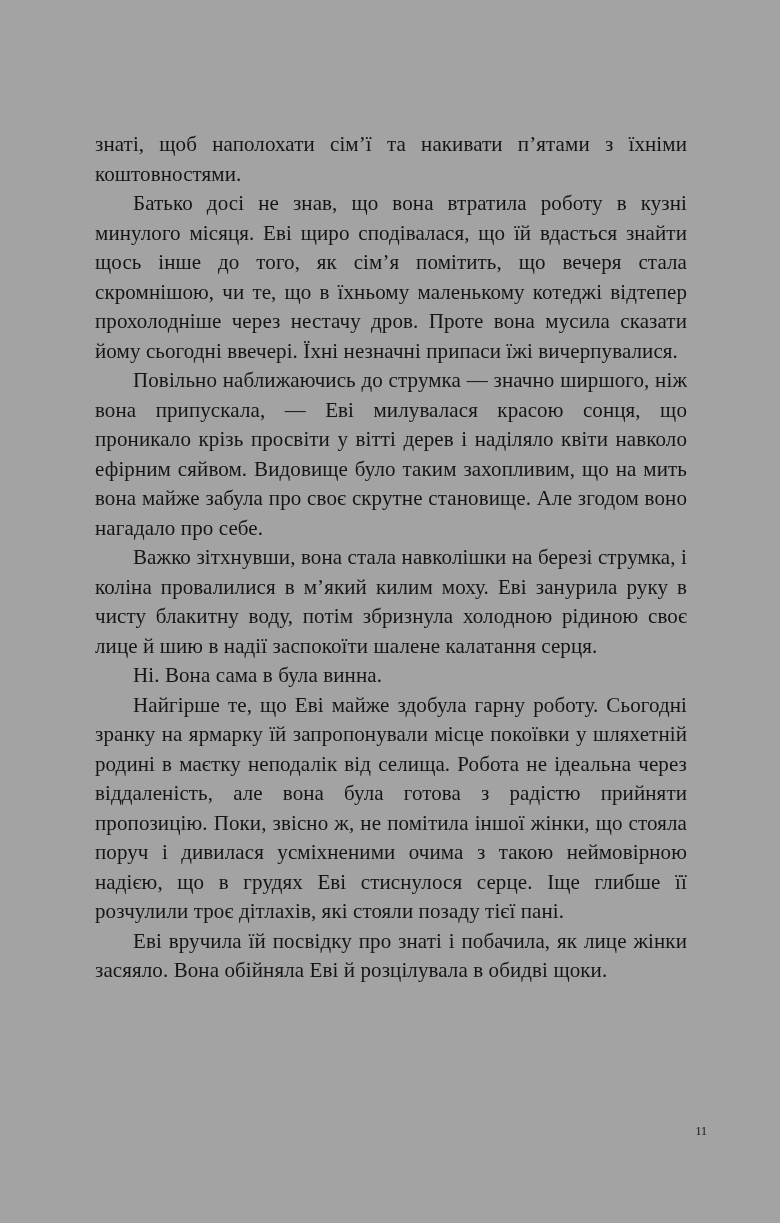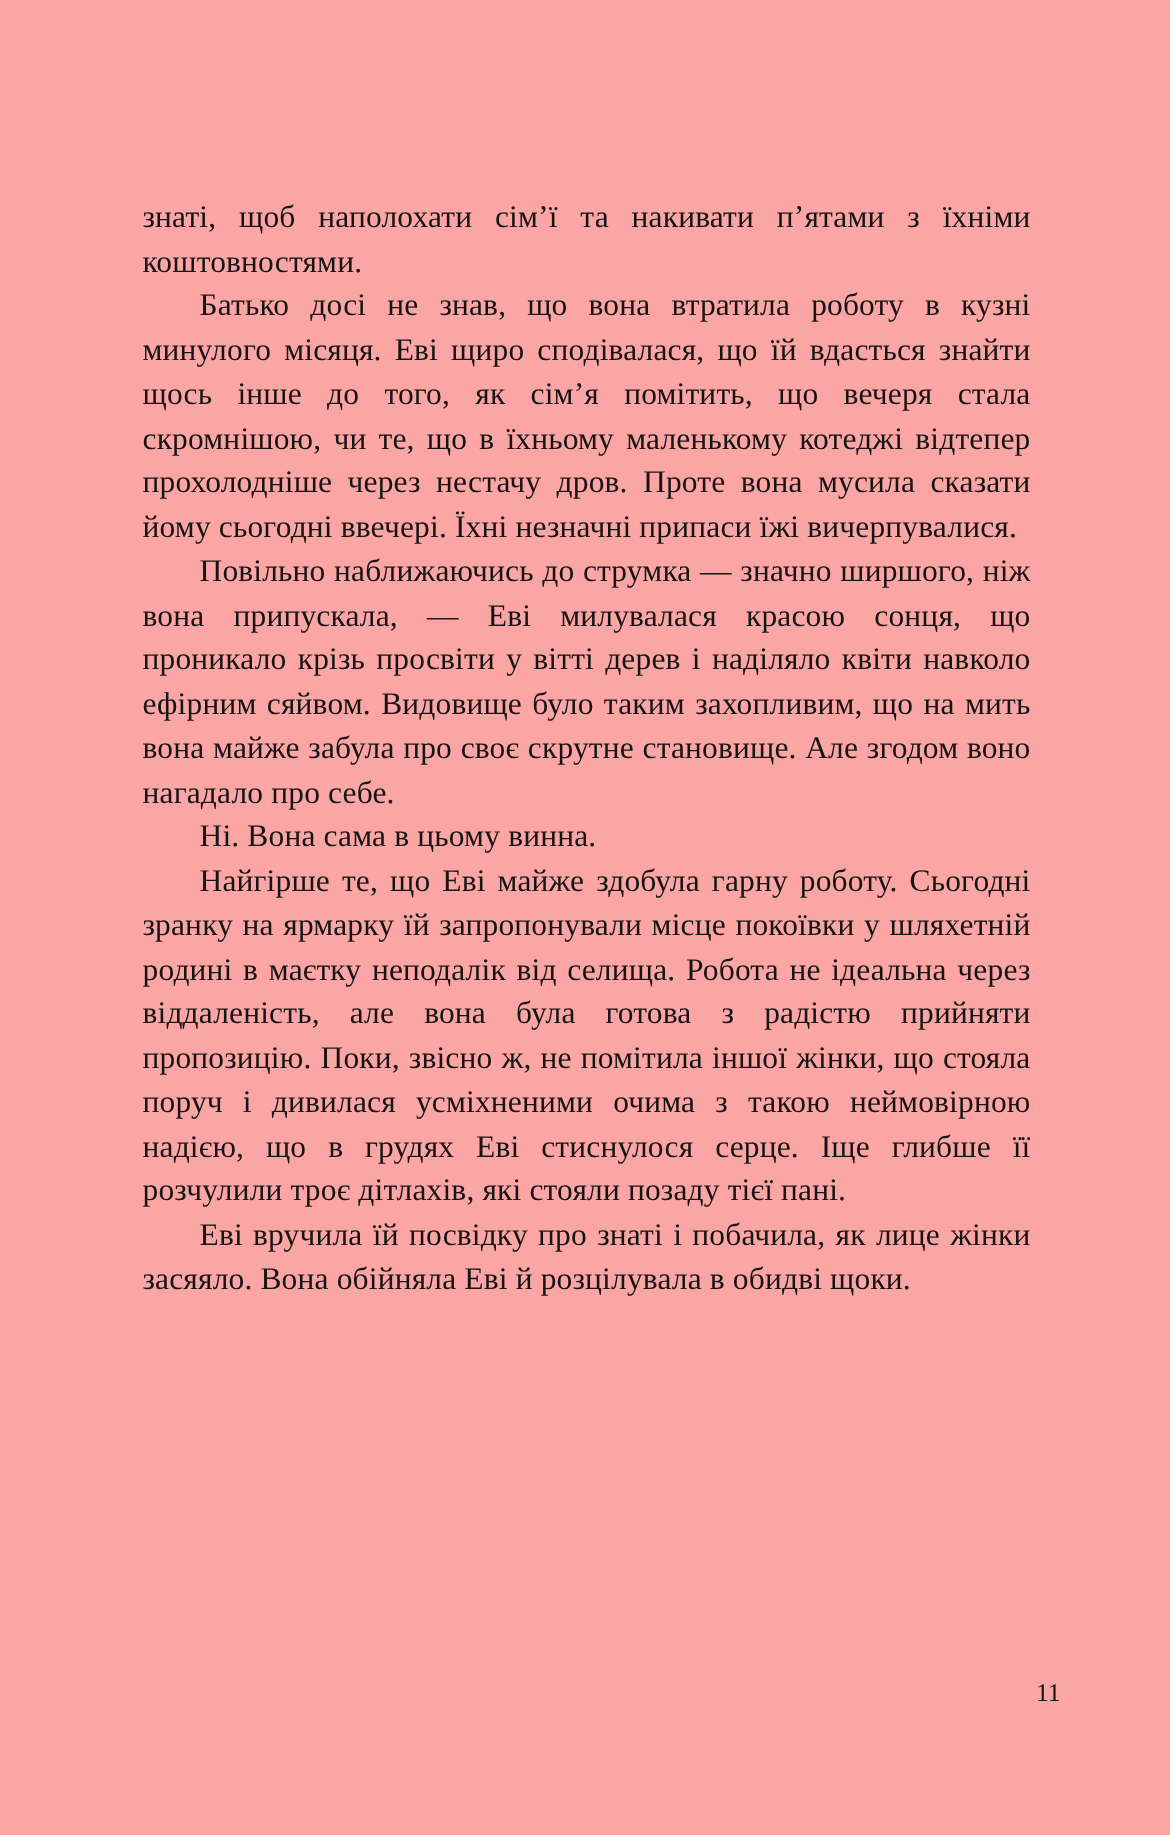"знаті, щоб наполохати сім’ї та" .page { background: #fca5a5 -> #a3a3a3 }
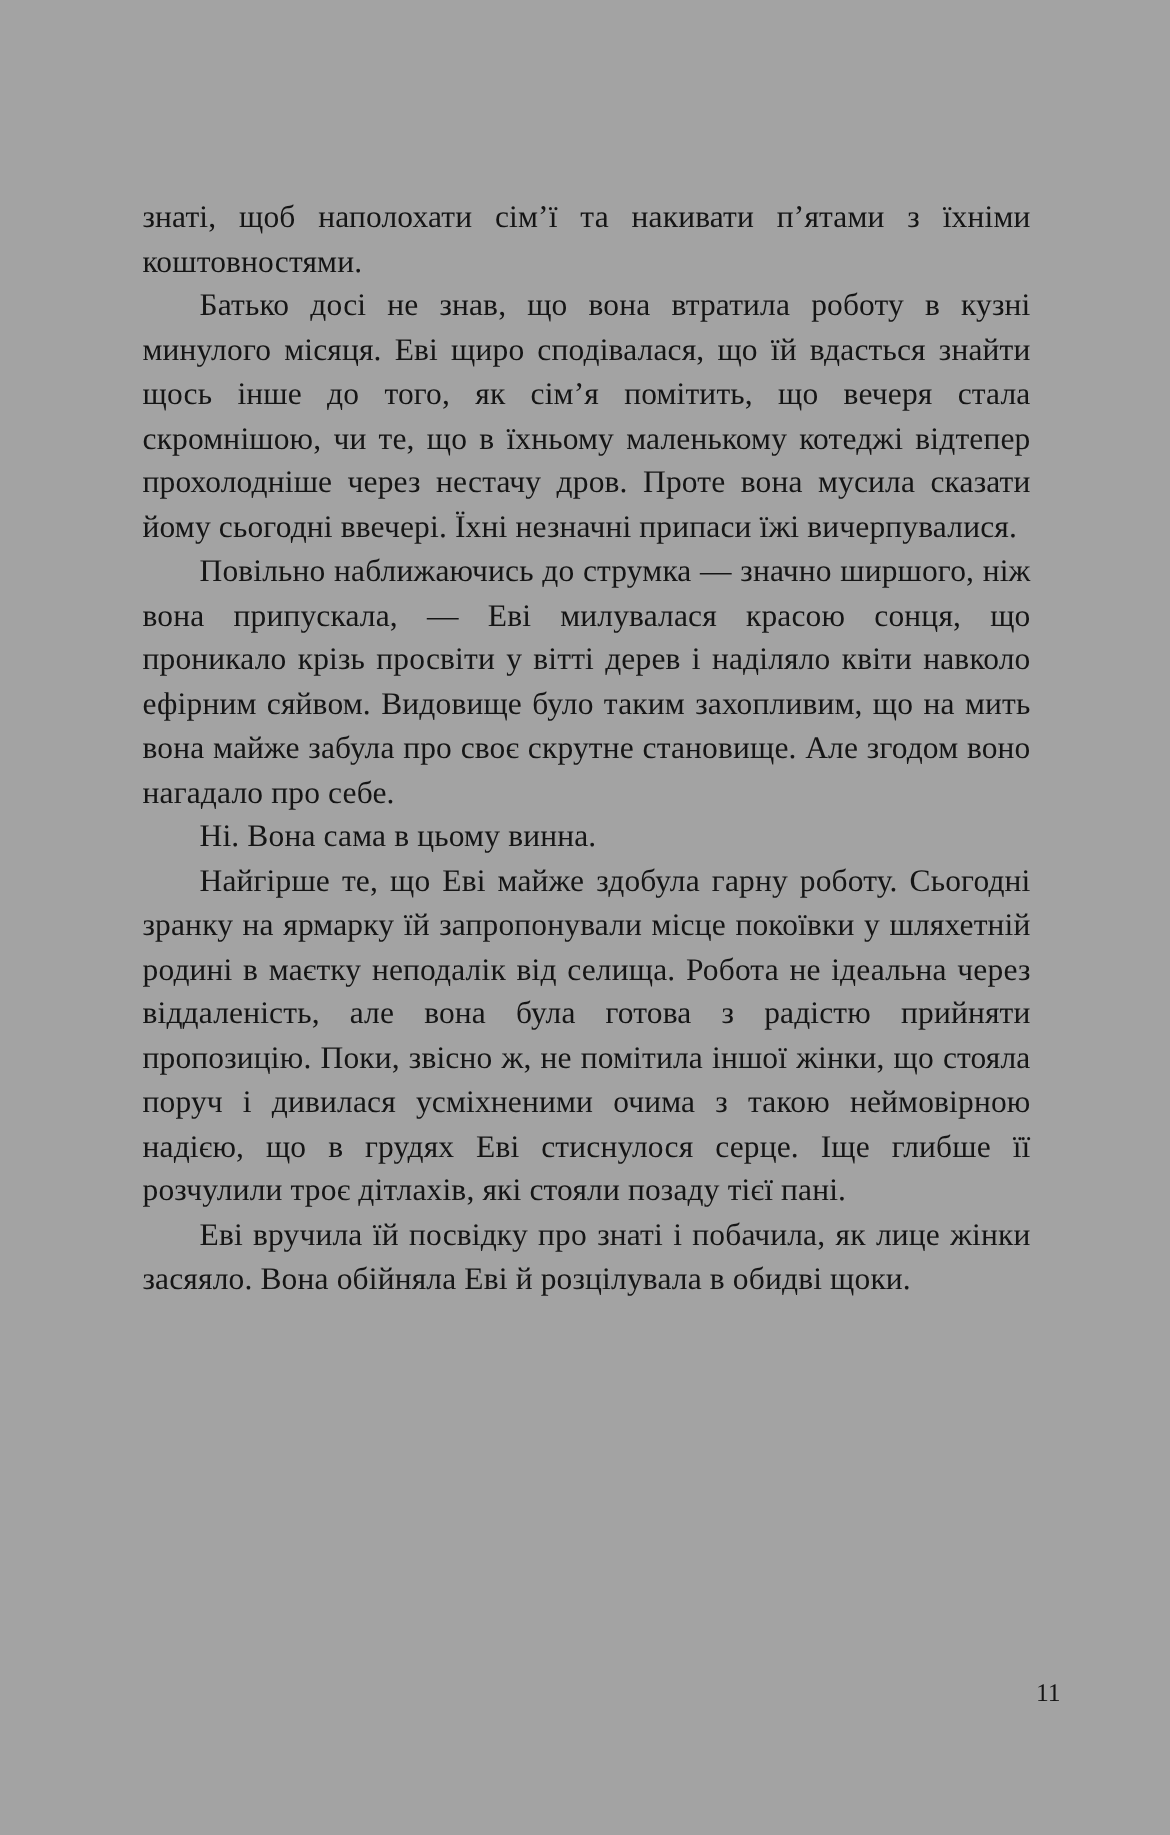"Важко зітхнувши, вона стала навколішки" p { html: none -> <p>Важко зітхнувши, вона стала навколішки на березі струмка, і коліна провалилися в м’який килим моху. Еві занурила руку в чисту блакитну воду, потім збризнула холодною рідиною своє лице й шию в надії заспокоїти шалене калатання серця.</p> }
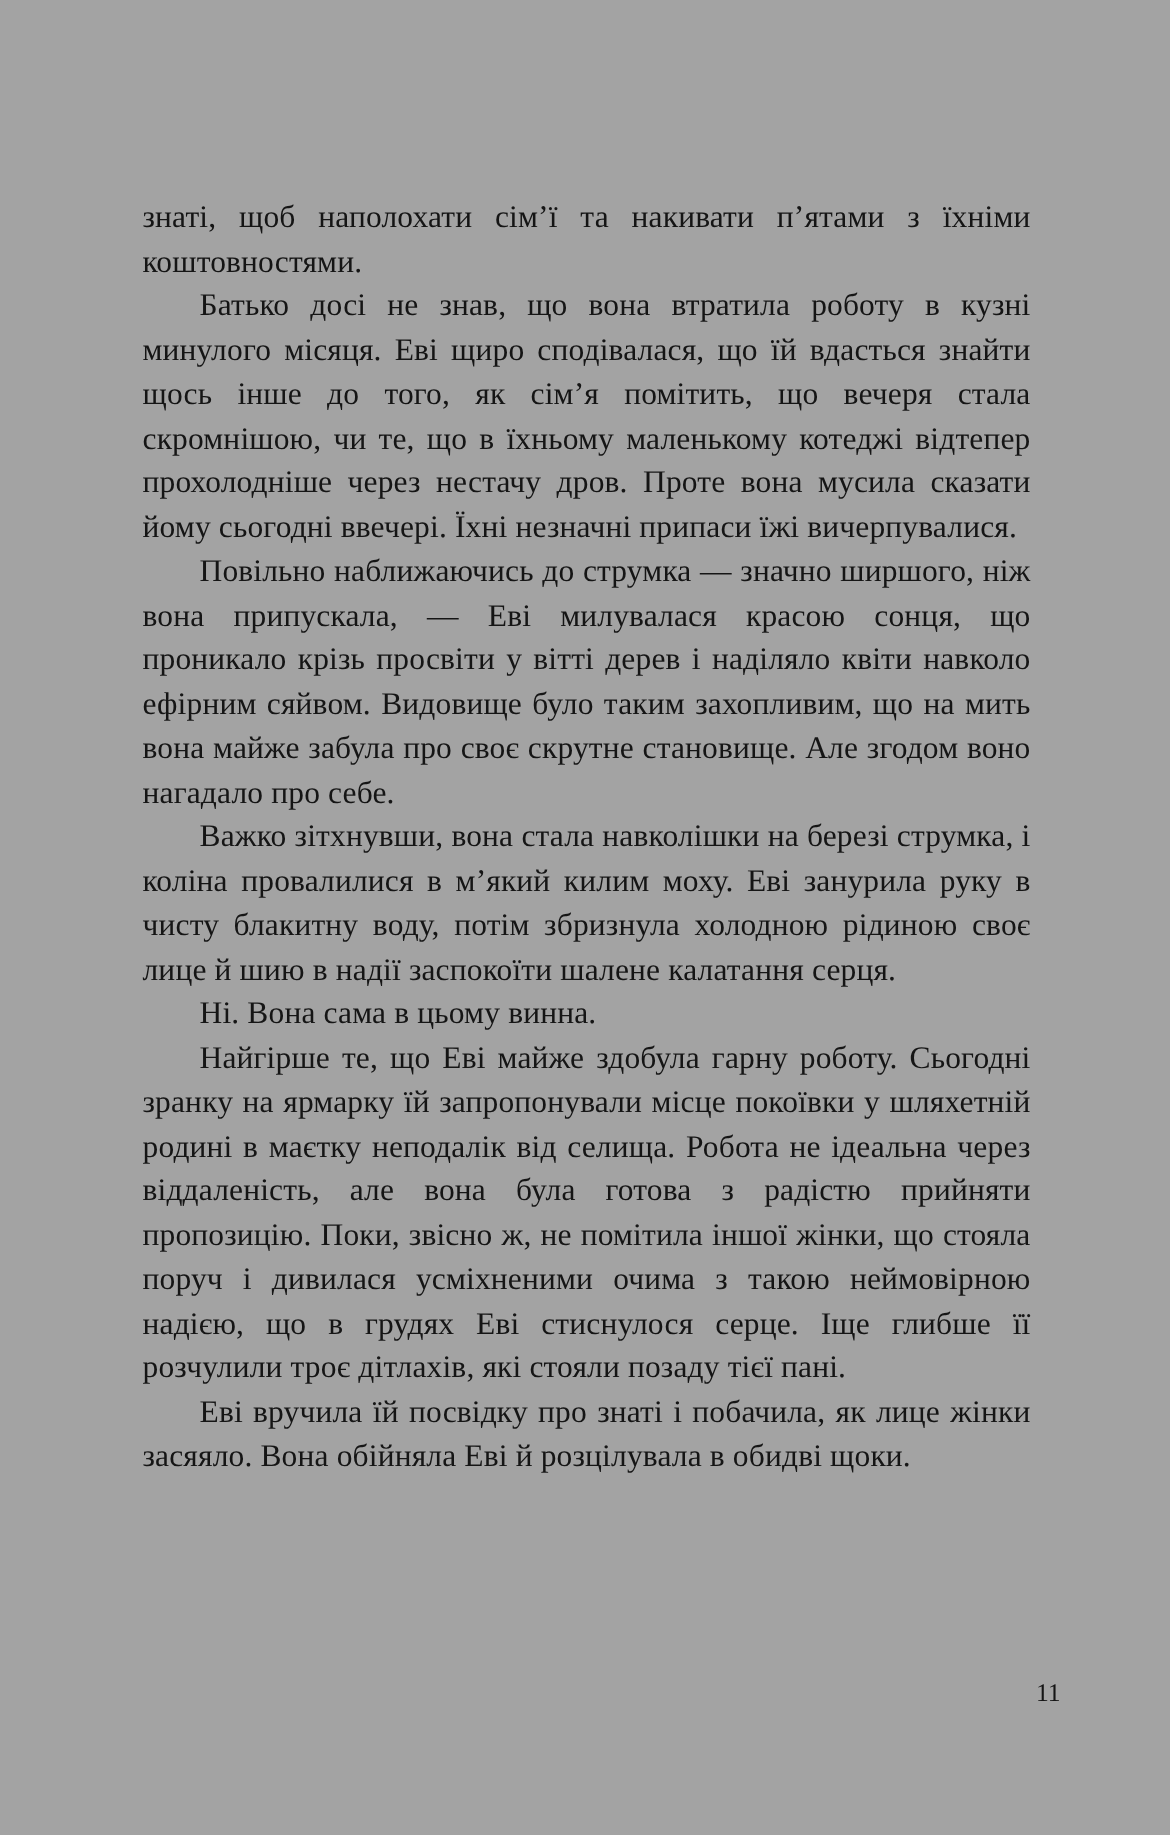"Ні. Вона сама в цьому" p { text: цьому -> була }
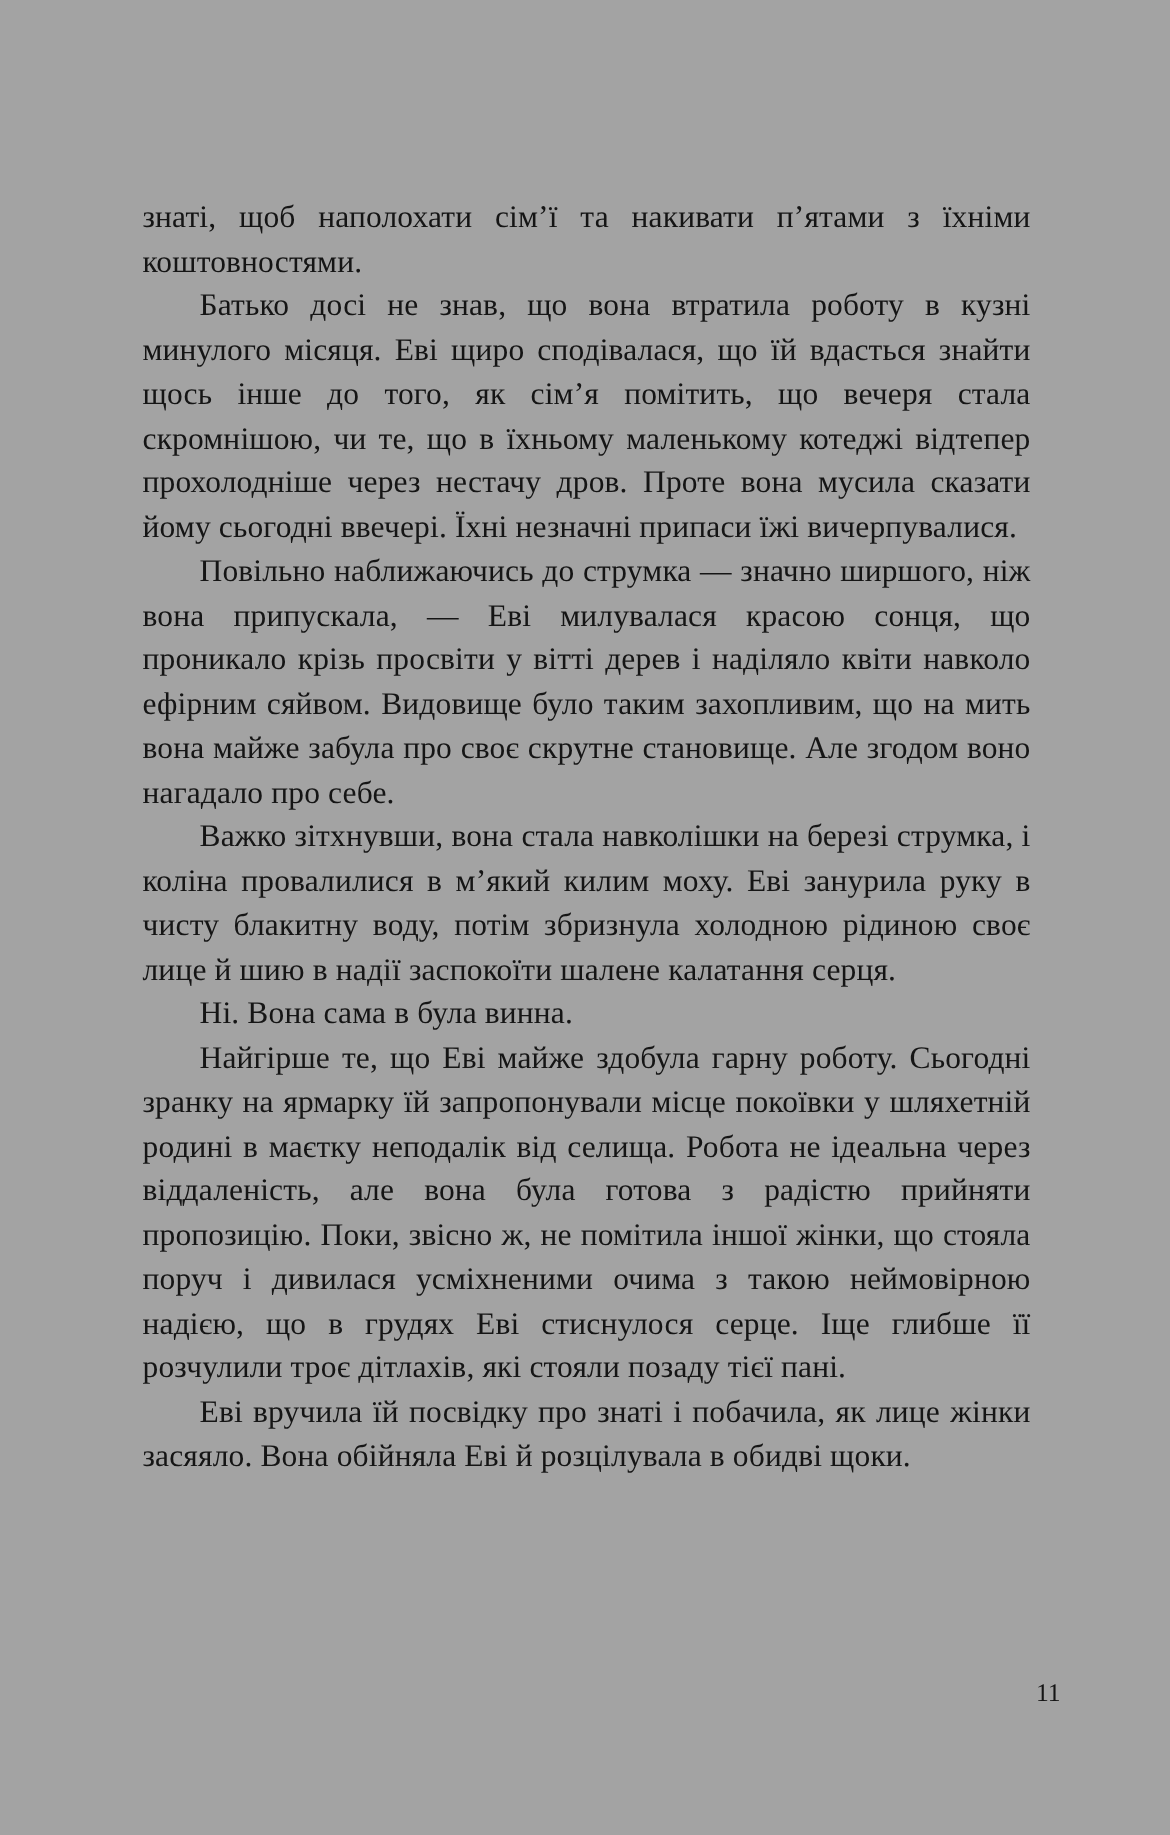"11" .page-number { font-size: 17px -> 12px }
